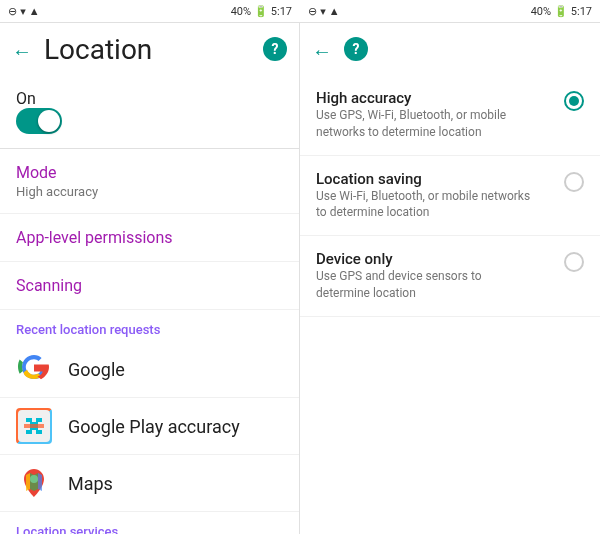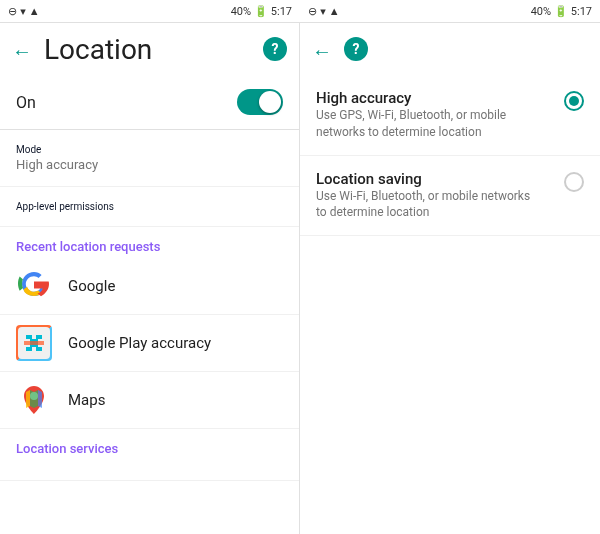"On" .toggle-container { align-items: center -> flex-start; flex-direction: none -> column }
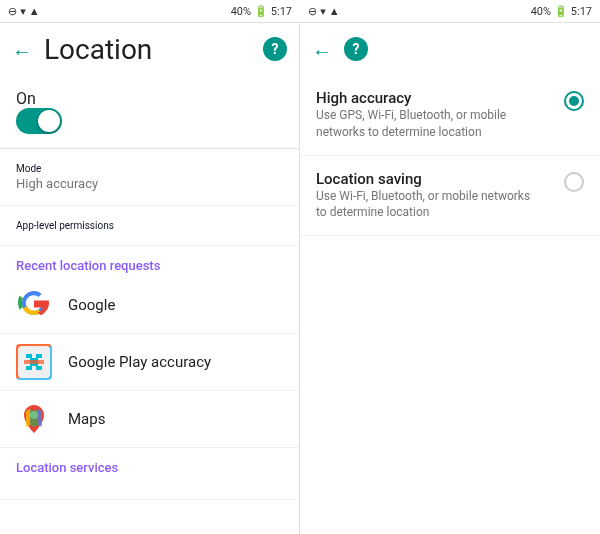"Mode" .settings-item-label { color: #0f172a -> #a21caf; font-size: 10px -> 16px }
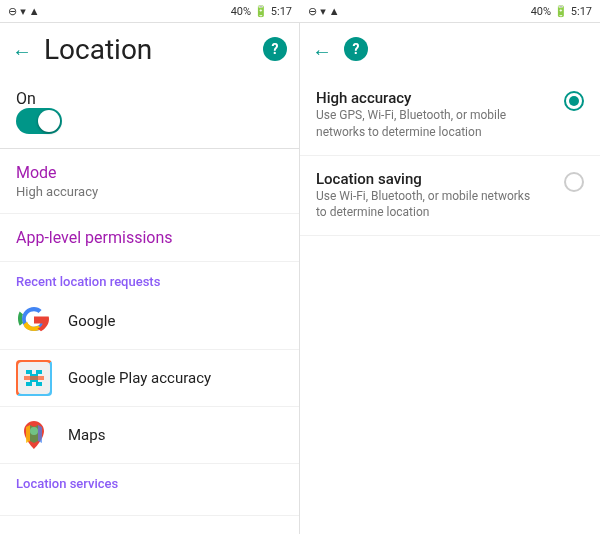"Device only" div.radio-item { html: none -> <div> <div> <div>Device only</div> <div>Use GPS and device sensors to determine location</div> </div> <div></div> </div> }
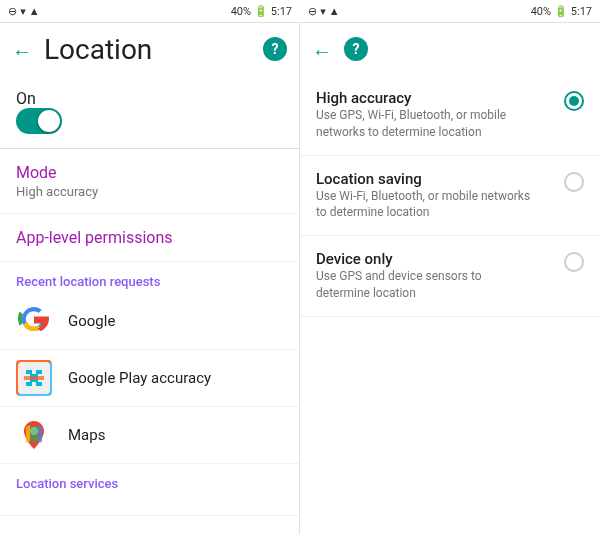"Scanning" div.settings-item { html: none -> <div> <div> <div>Scanning</div> </div> </div> }
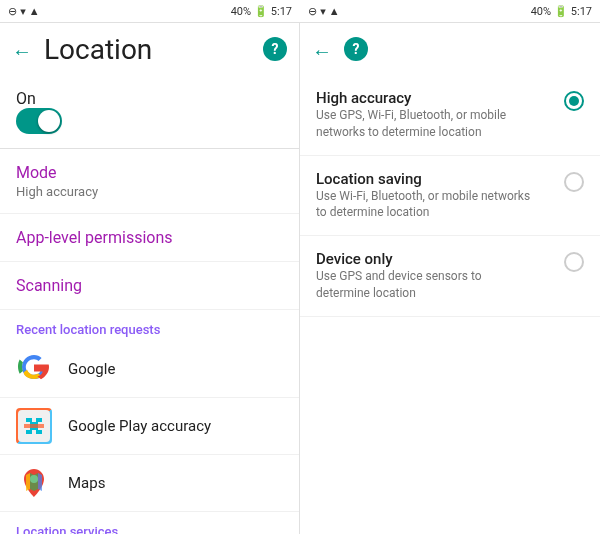"Google" .app-name { font-size: 15px -> 18px }
